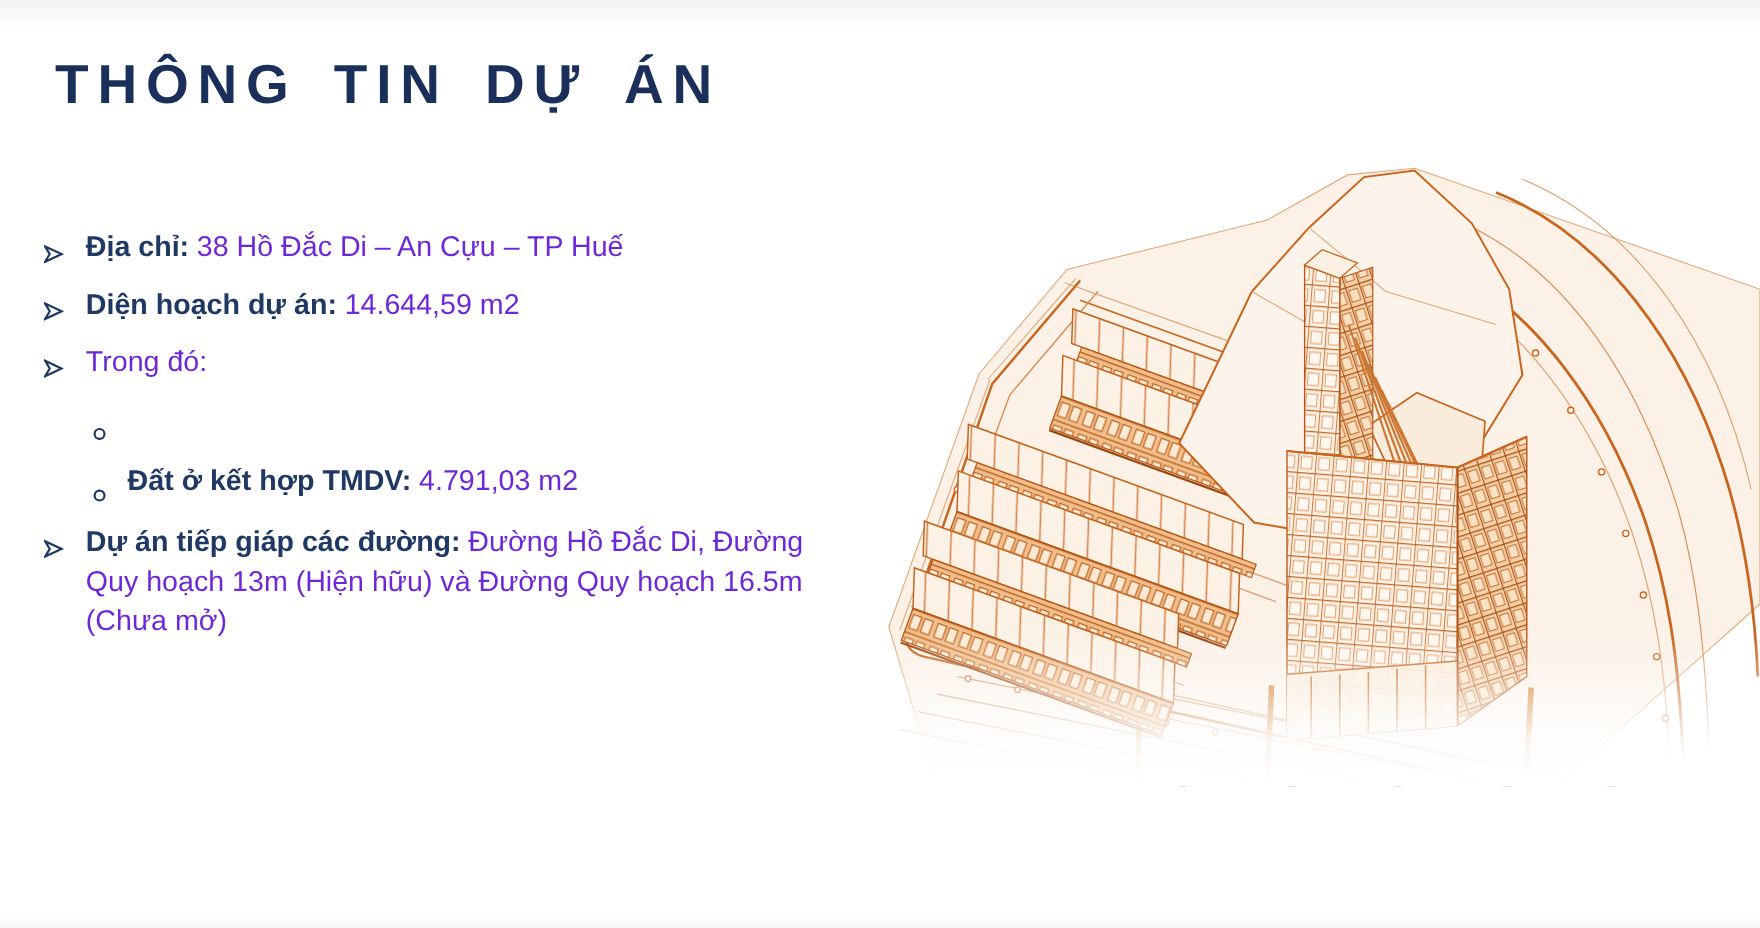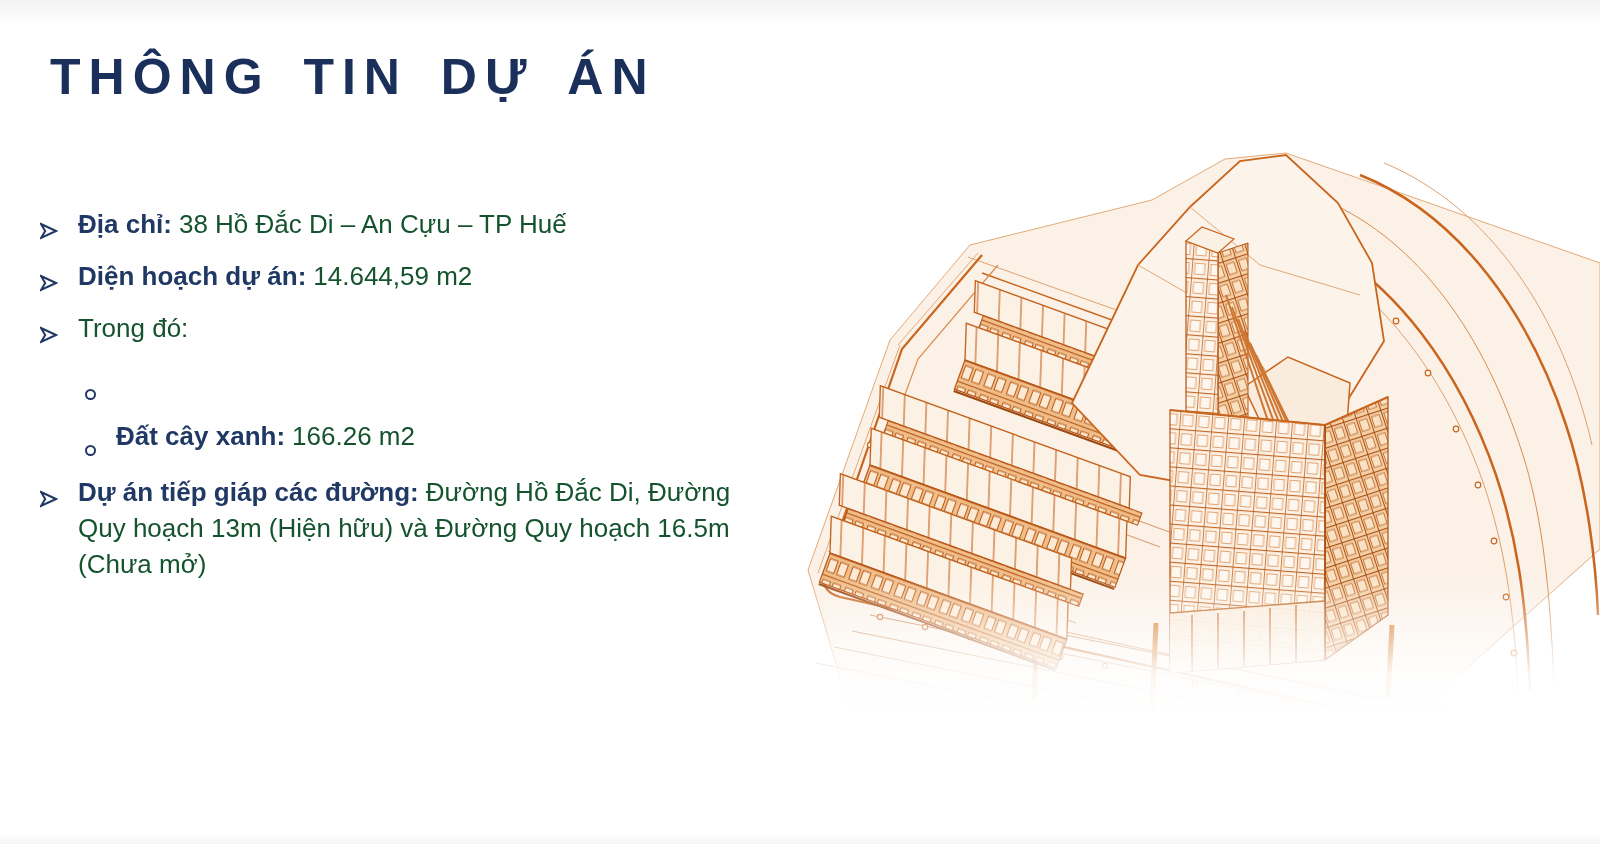"38 Hồ Đắc Di –" .val { color: #14532d -> #6d28d9 }
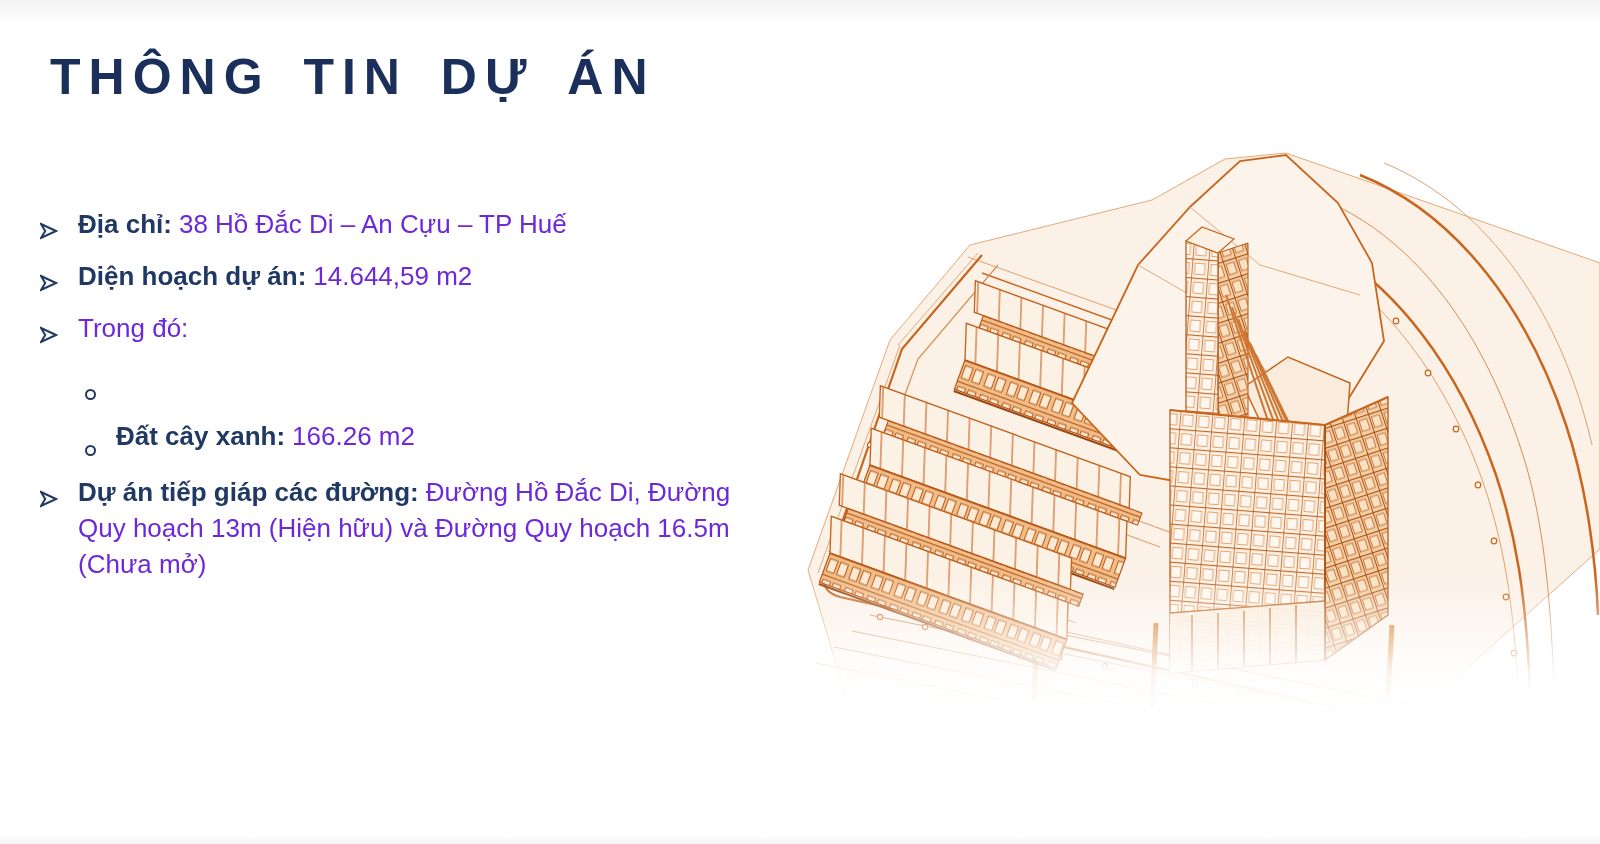"Đất ở kết hợp TMDV:" div.item { html: none -> <div> <span><i></i></span> <span><span>Đất ở kết hợp TMDV:</span><span>4.791,03 m2</span></span> </div> }
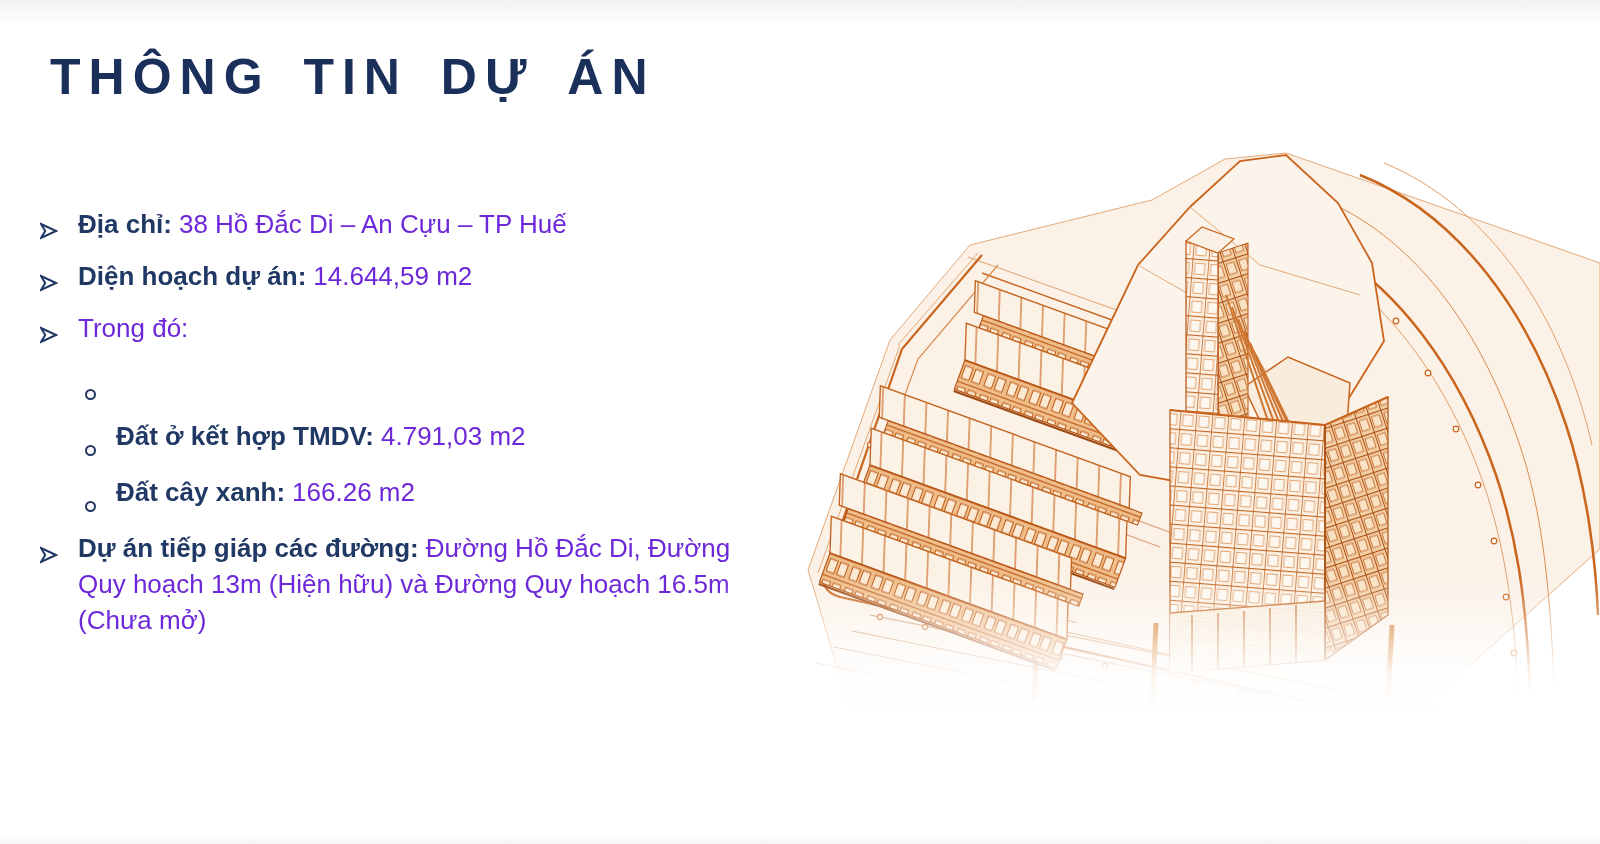"Đất cây xanh: 166.26 m2" div.item { html: <div> <span><i></i></span> <span><span>Đất cây xanh:</span><span>166.26 m2</span></span> </div> -> none }
